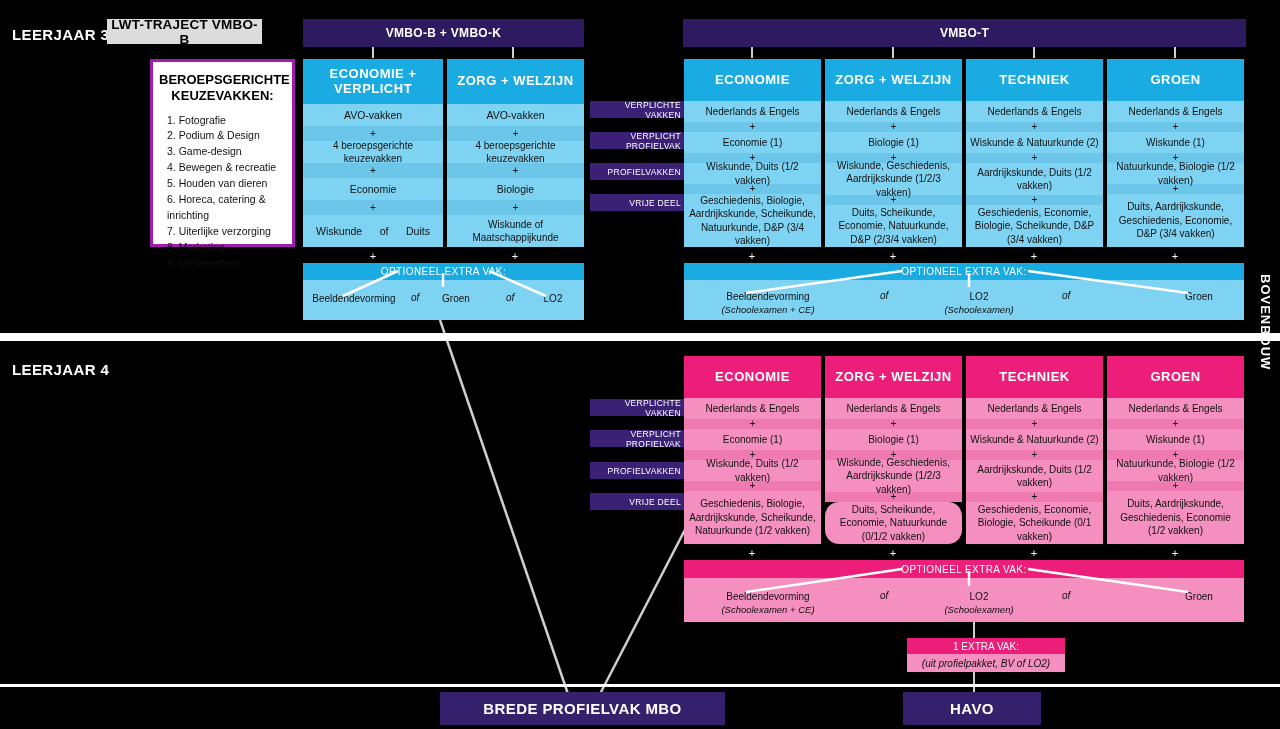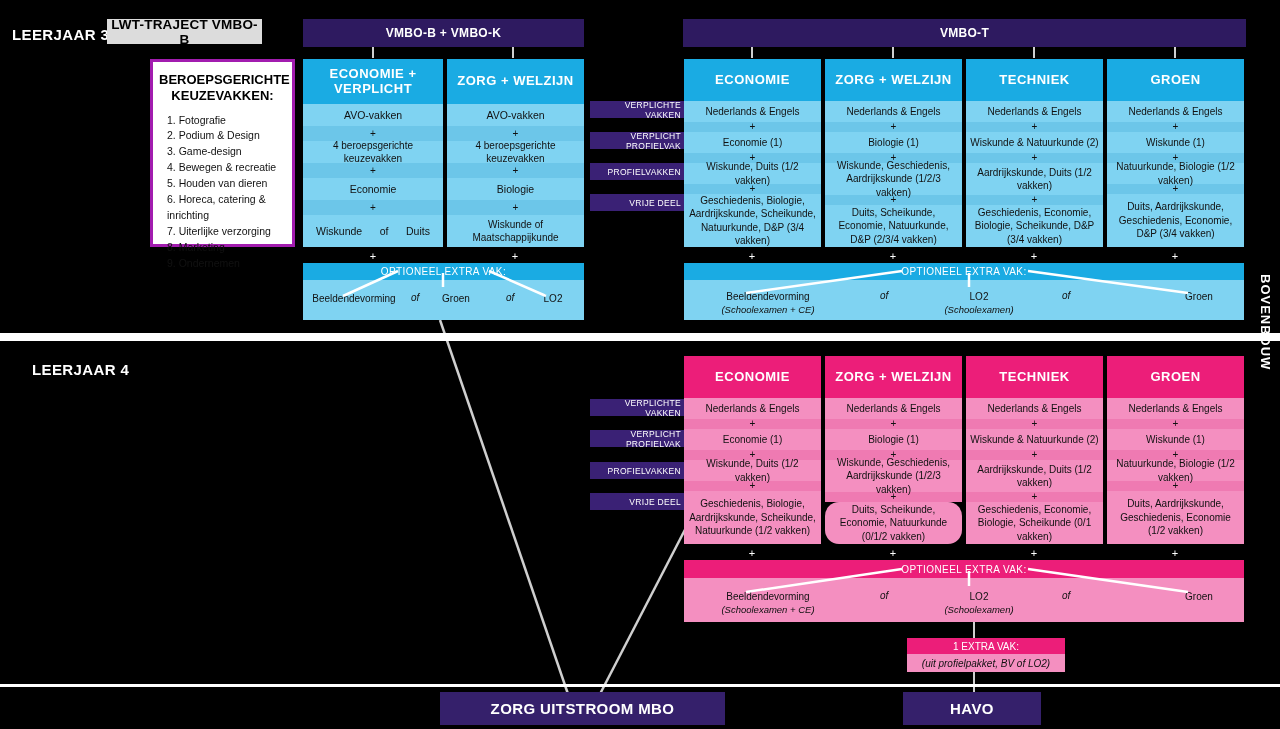"LEERJAAR 4" div.abs { margin-left: 20px -> none }
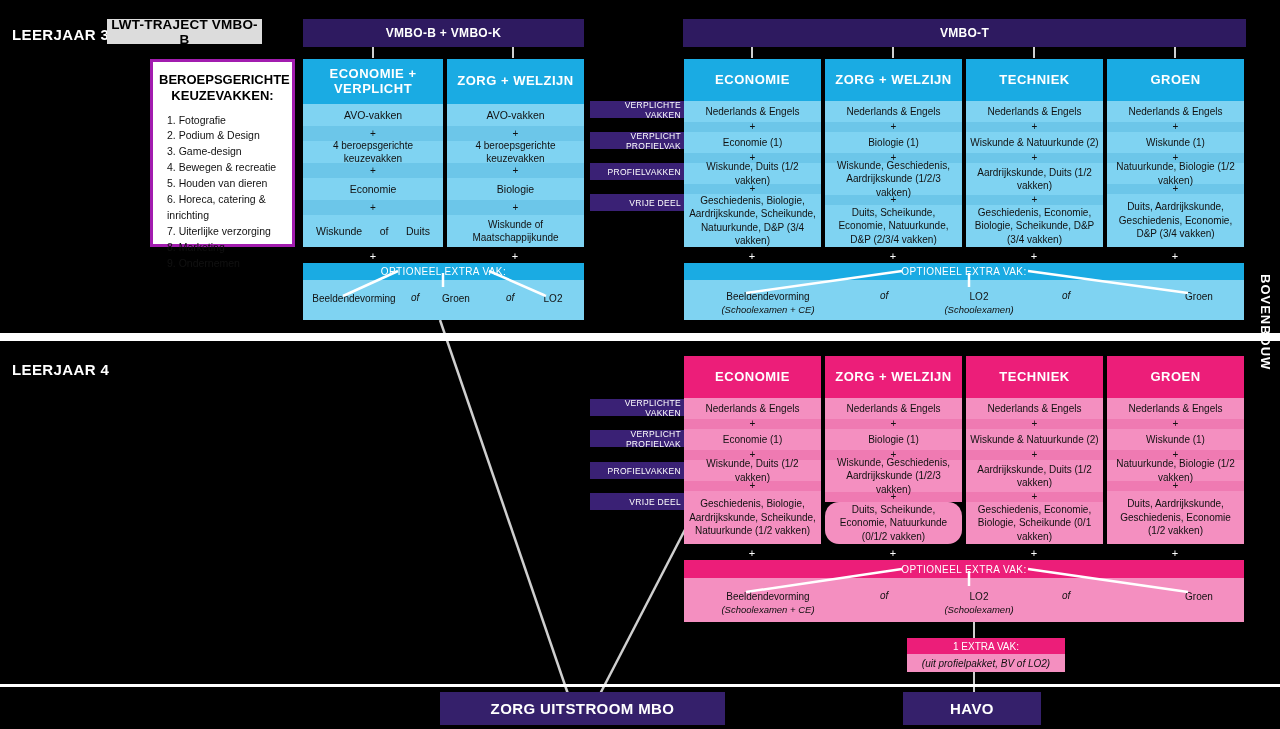"ZORG UITSTROOM MBO" div.abs { text: ZORG UITSTROOM -> BREDE PROFIELVAK }
